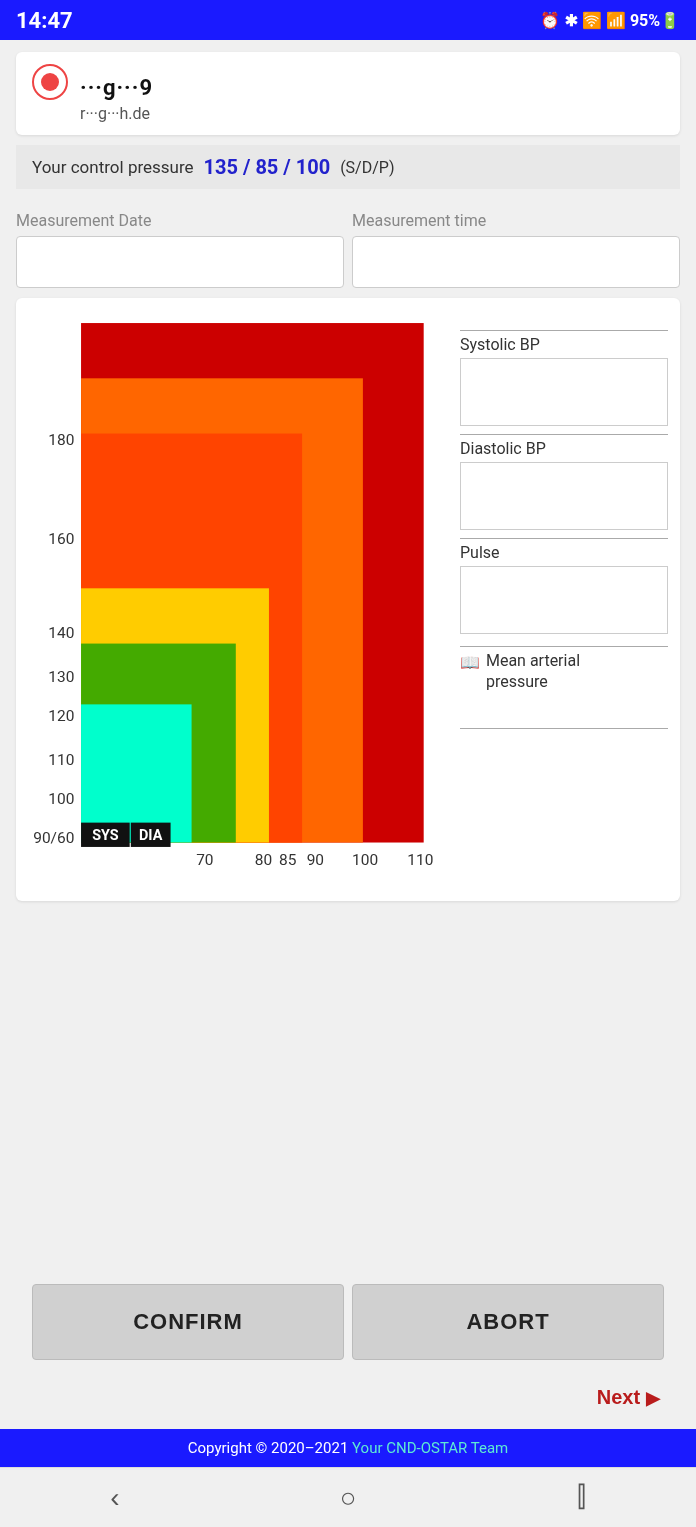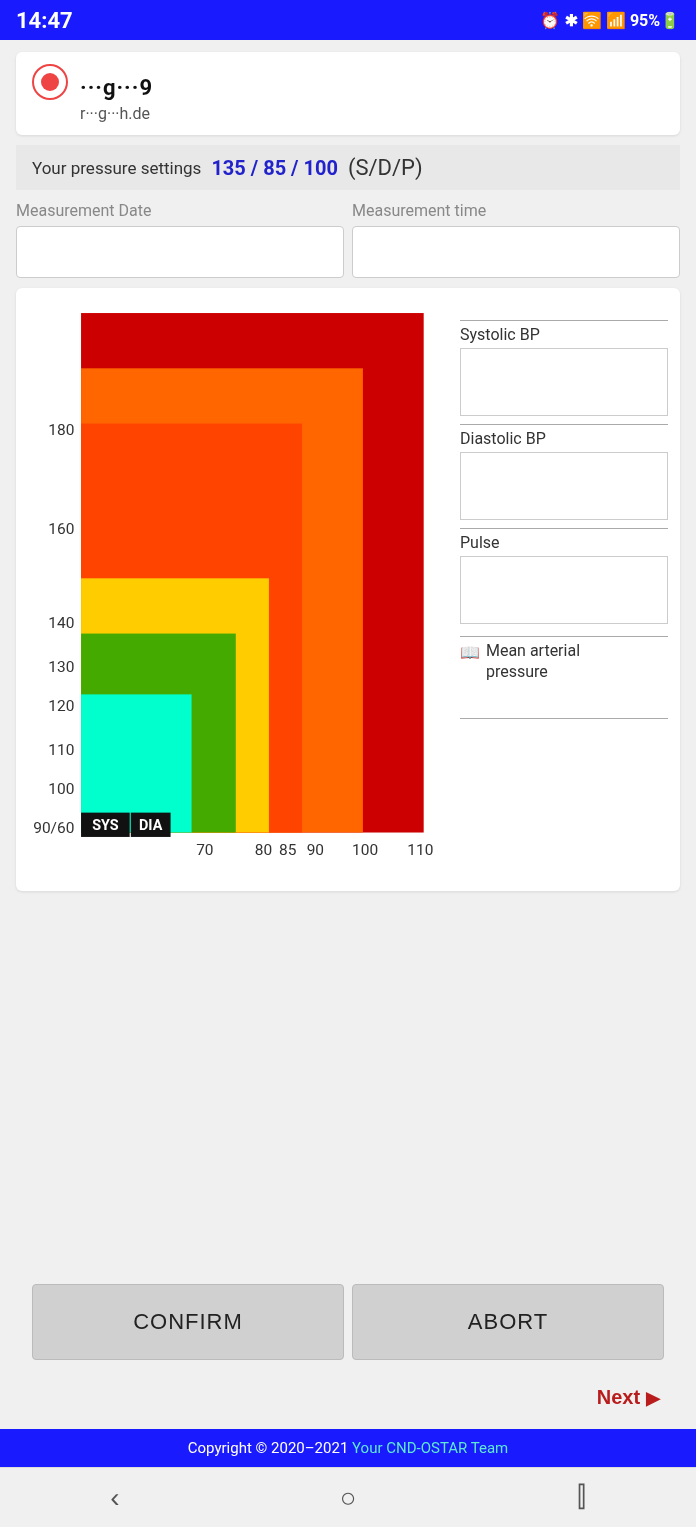"Your pressure settings" span.control-label { text: pressure settings -> control pressure }
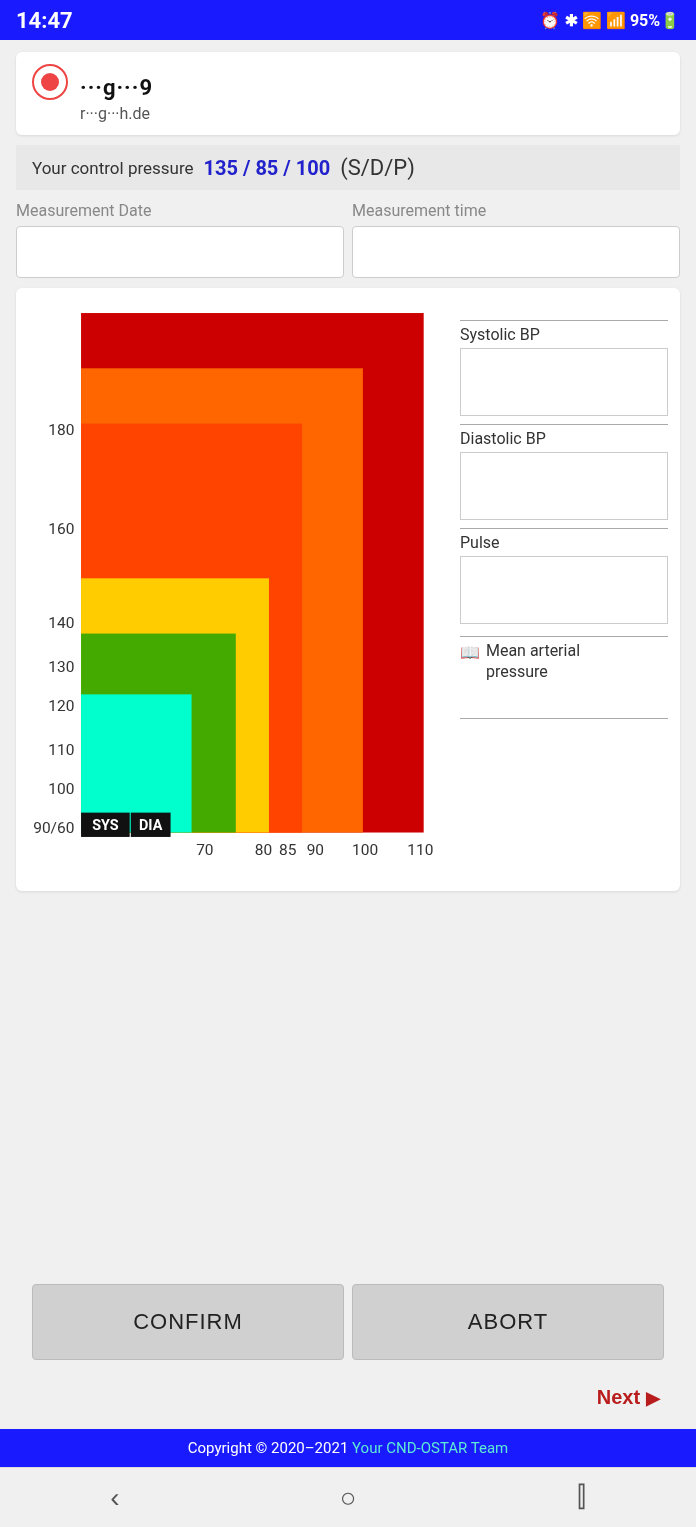"(S/D/P)" .control-unit { font-size: 22px -> 16px }
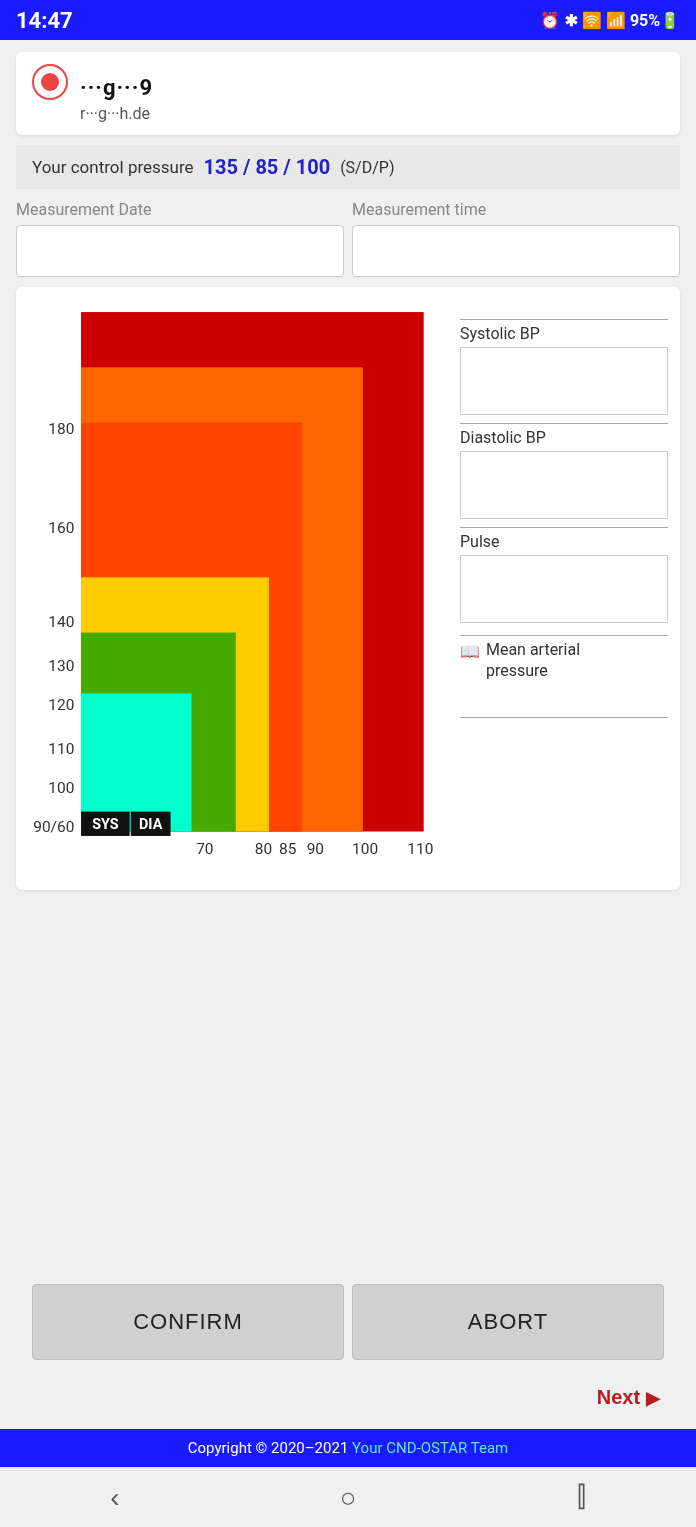"Measurement Date" .date-time-row { margin-top: 1px -> 12px }
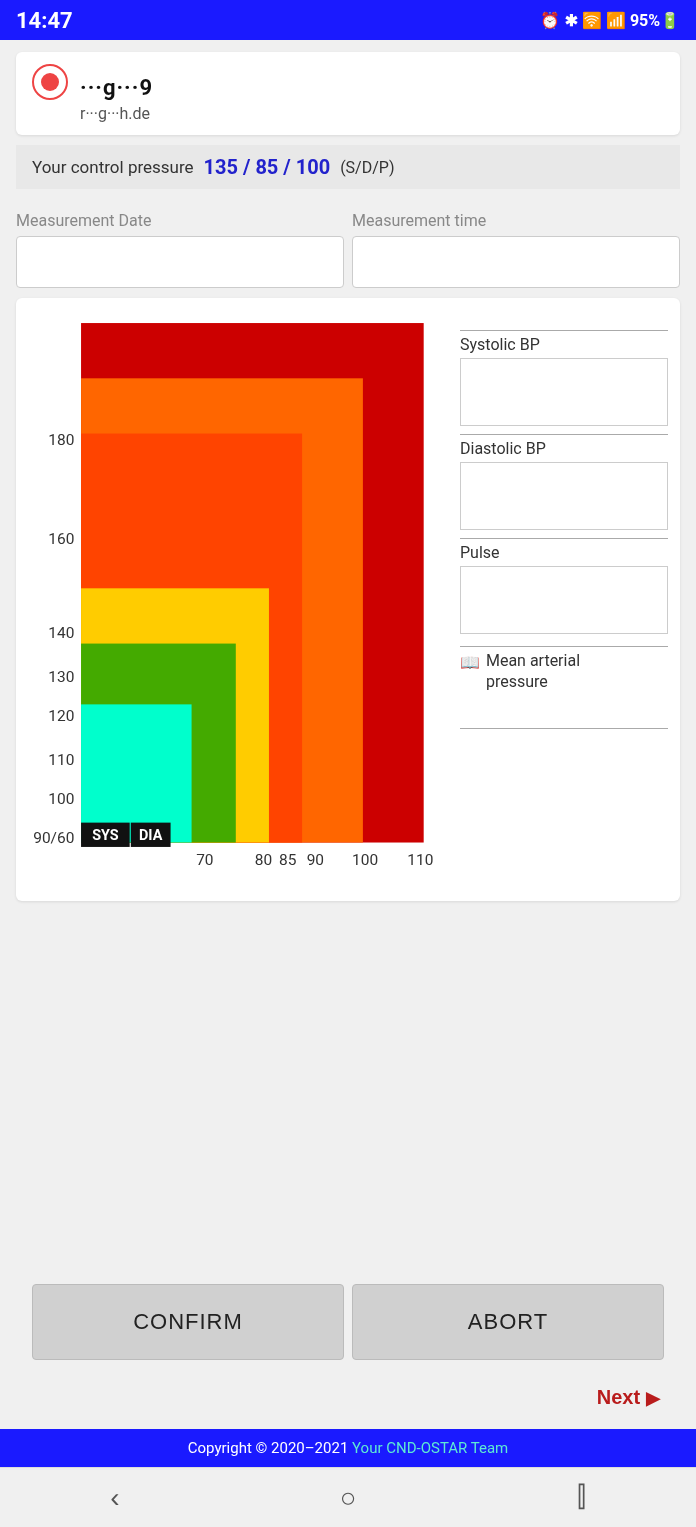"CONFIRM" .action-btn { font-weight: normal -> bold }
